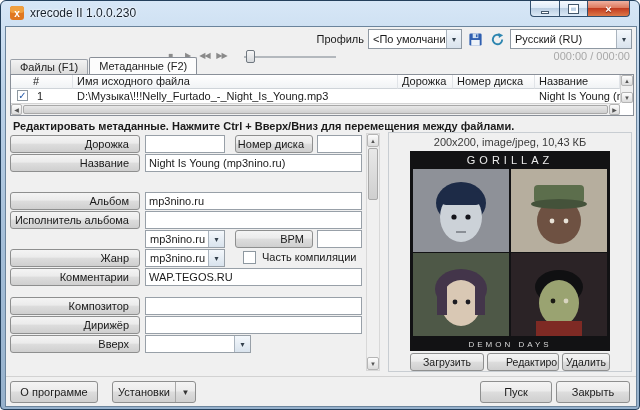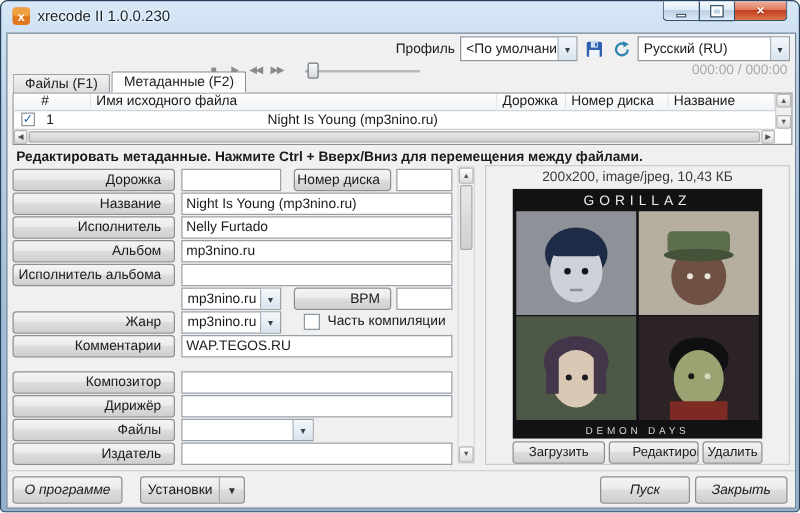"D:\Музыка\!!!Nelly_Furtado_-_Night_Is_Yo" div.td { html: none -> <div>D:\Музыка\!!!Nelly_Furtado_-_Night_Is_Young.mp3</div> }
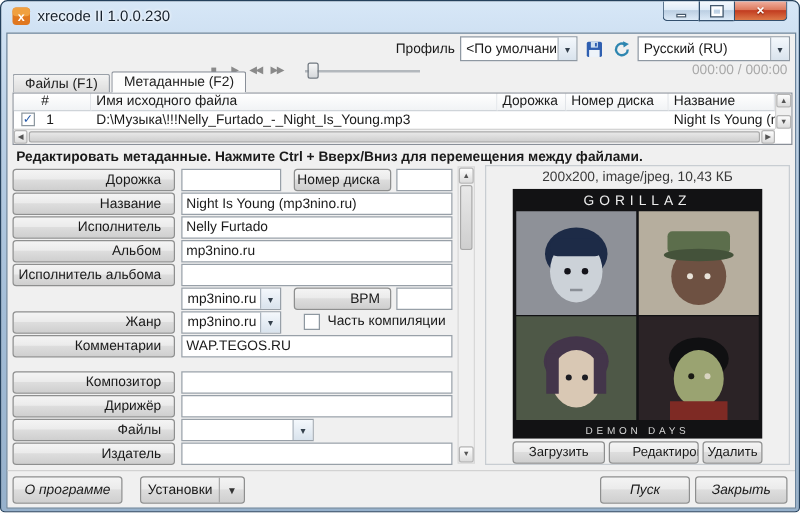"Исполнитель" div.frow { html: <div> <button>Исполнитель</button> <input> </div> -> none }
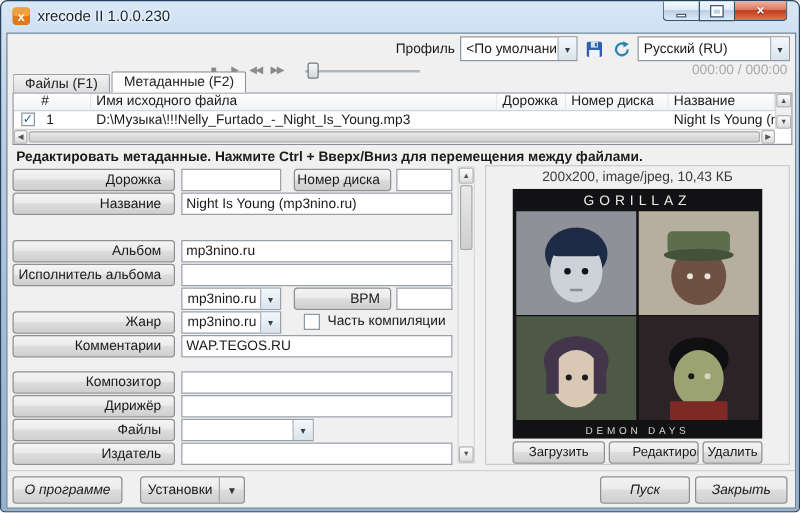"Файлы" button.flabel { text: Файлы -> Вверх }
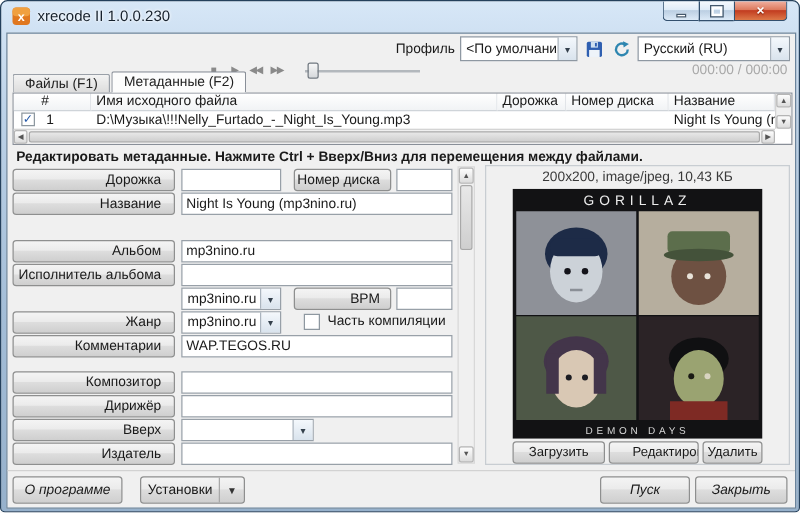"Издатель" div.frow { html: <div> <button>Издатель</button> <input> </div> -> none }
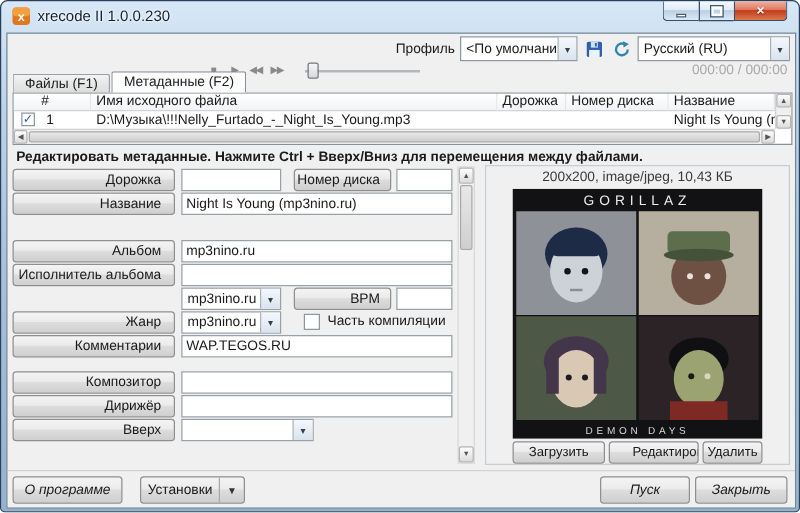"О программе" .btn { font-style: italic -> none }
